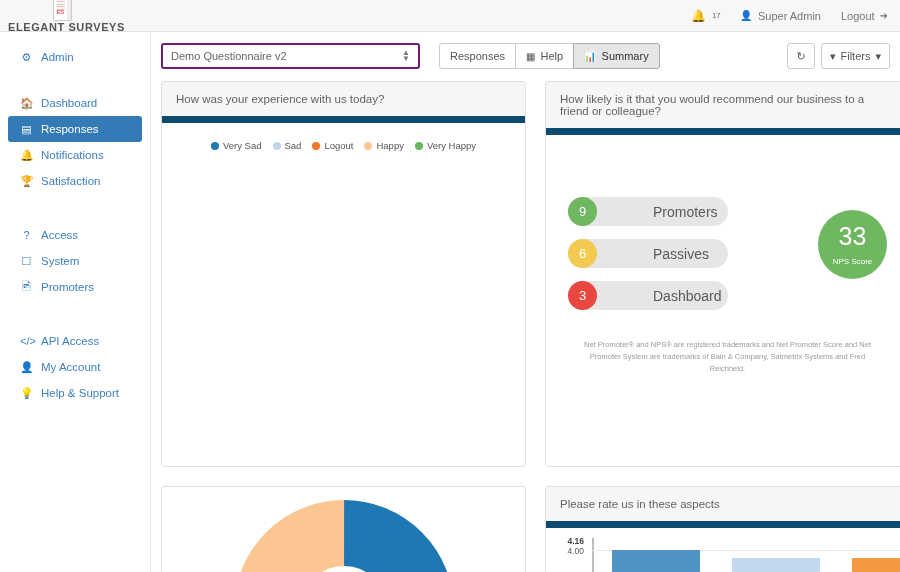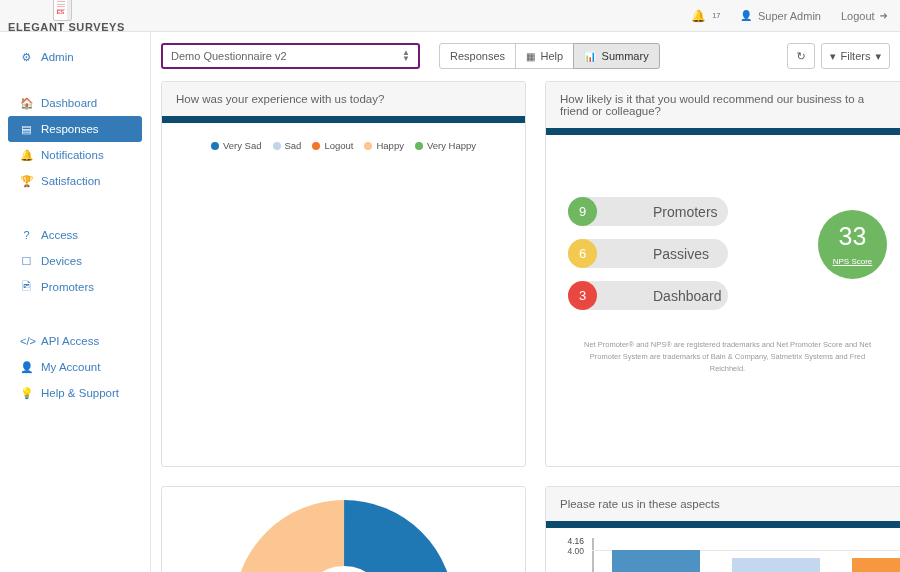"Devices" span { text: Devices -> System }
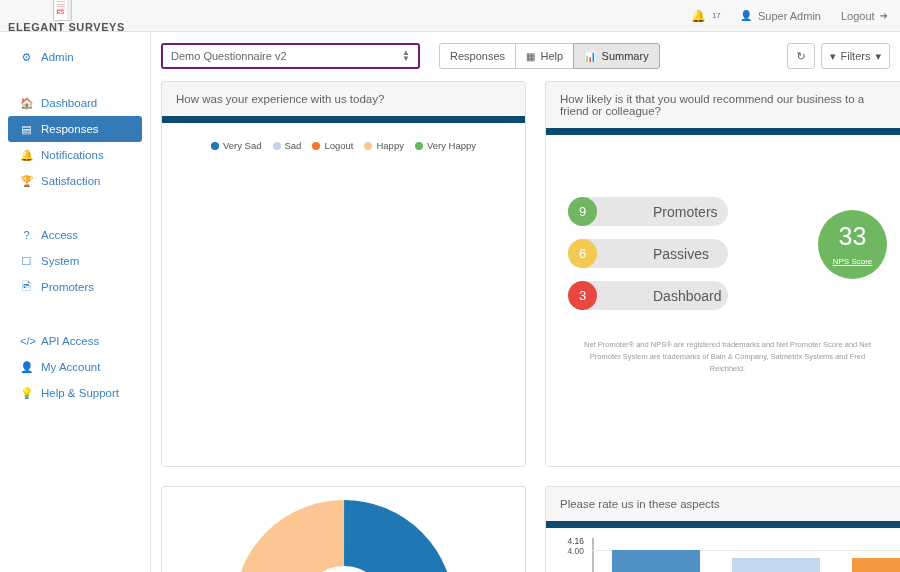"NPS Score" .nps-circle .cap { text-decoration: underline -> none }
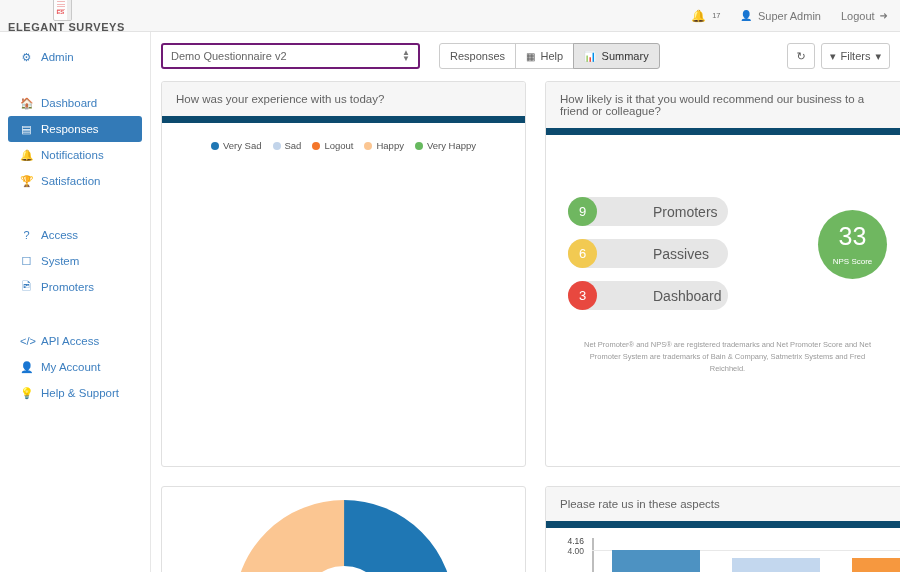"4.16" .axis-labels .v1 { font-weight: normal -> bold }
